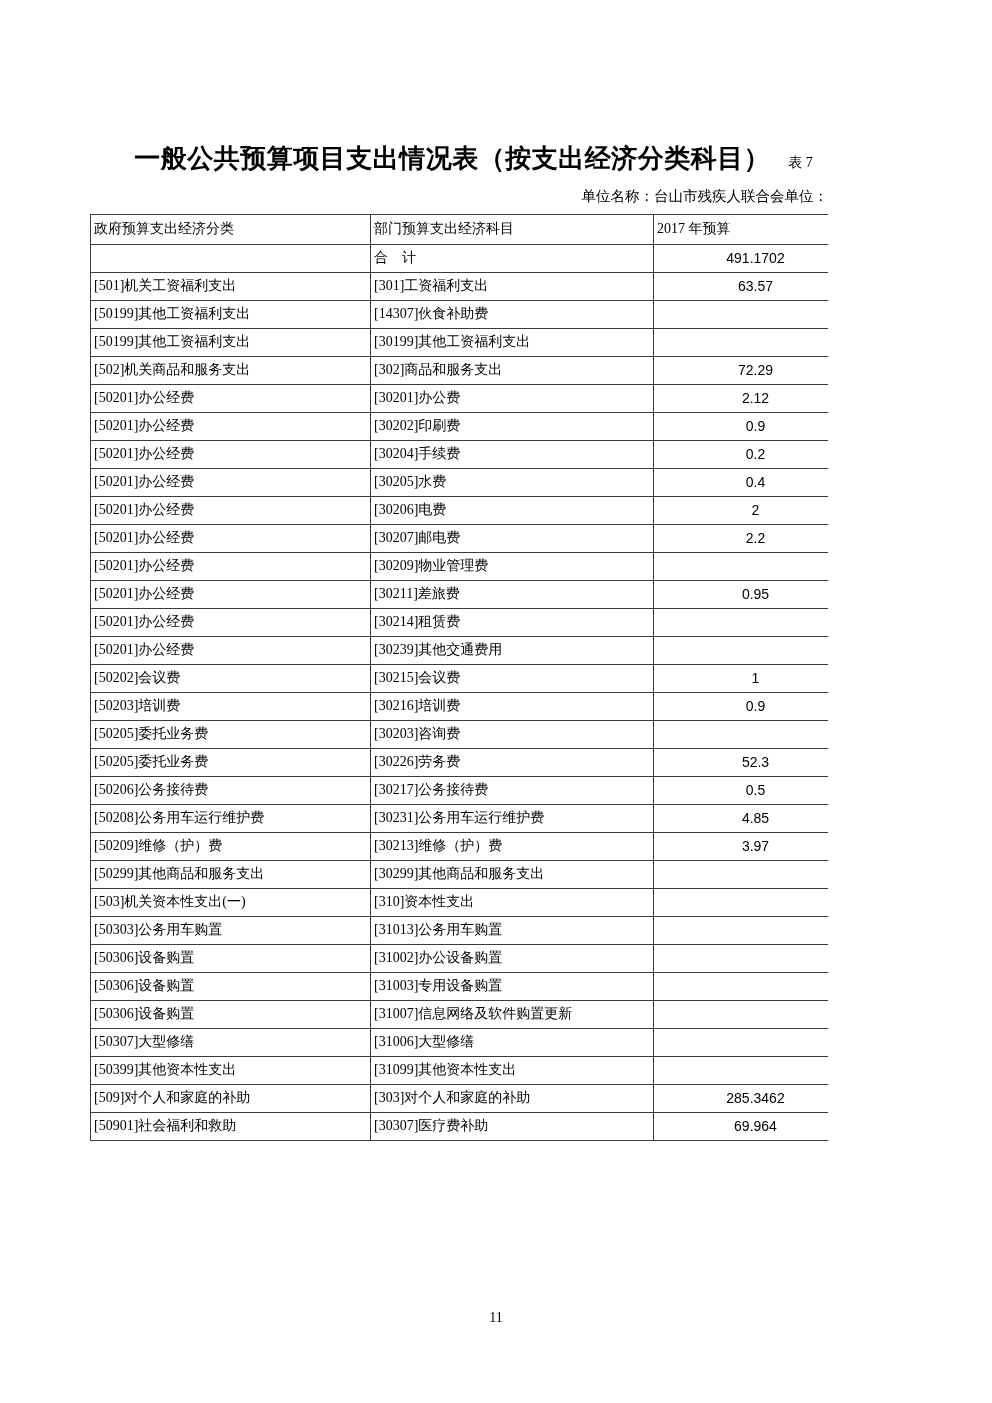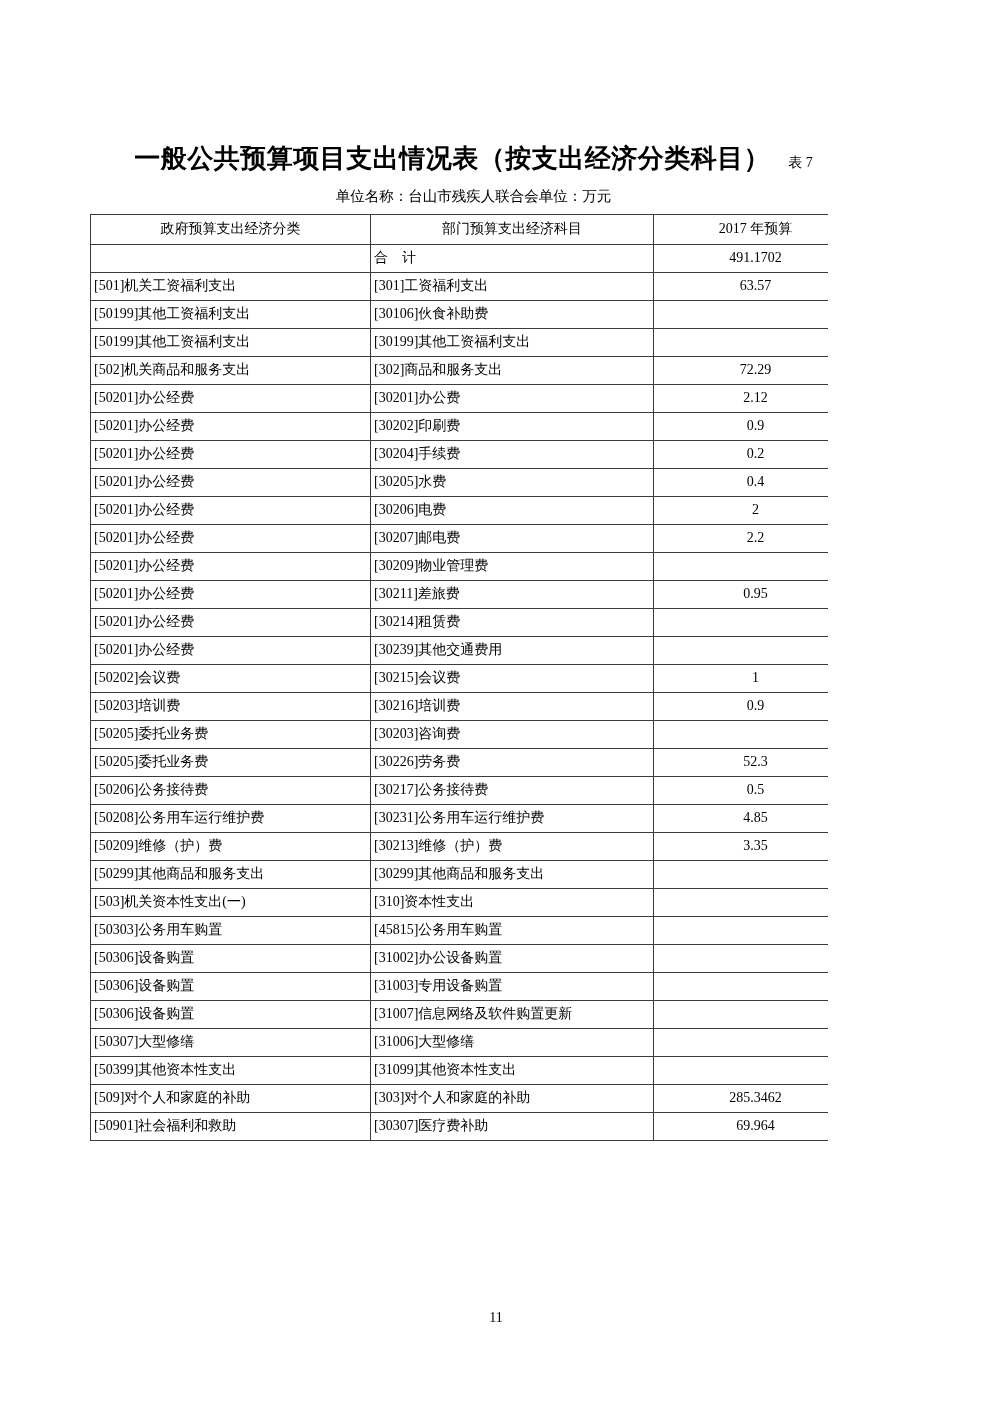"单位名称：台山市残疾人联合会" .meta-row { justify-content: center -> flex-end }
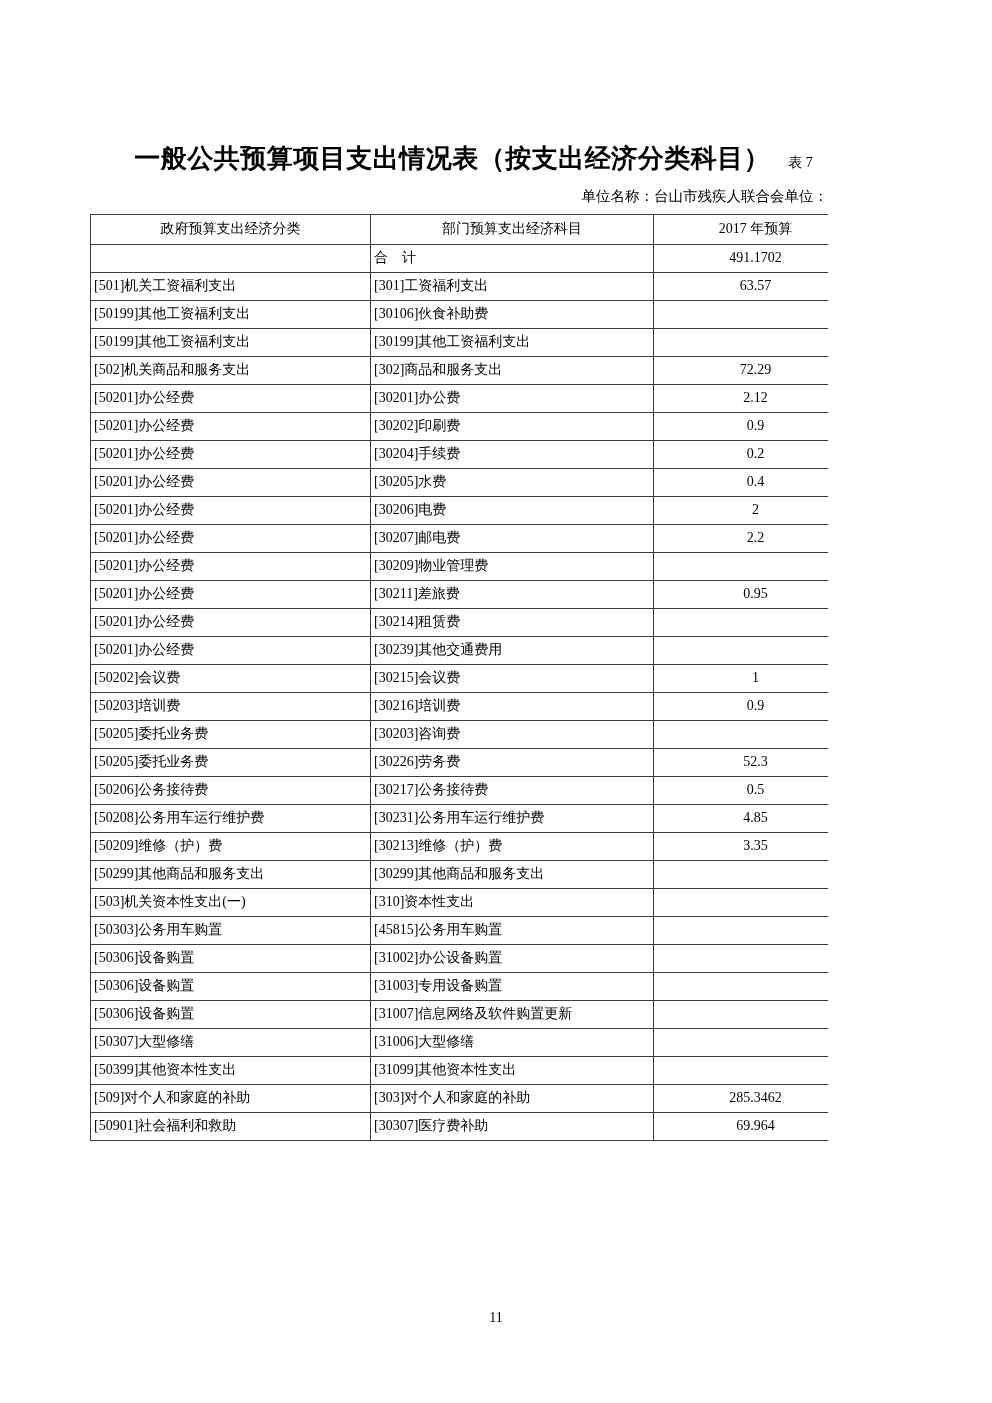"政府预算支出经济分类" table.budget th { text-align: center -> left }
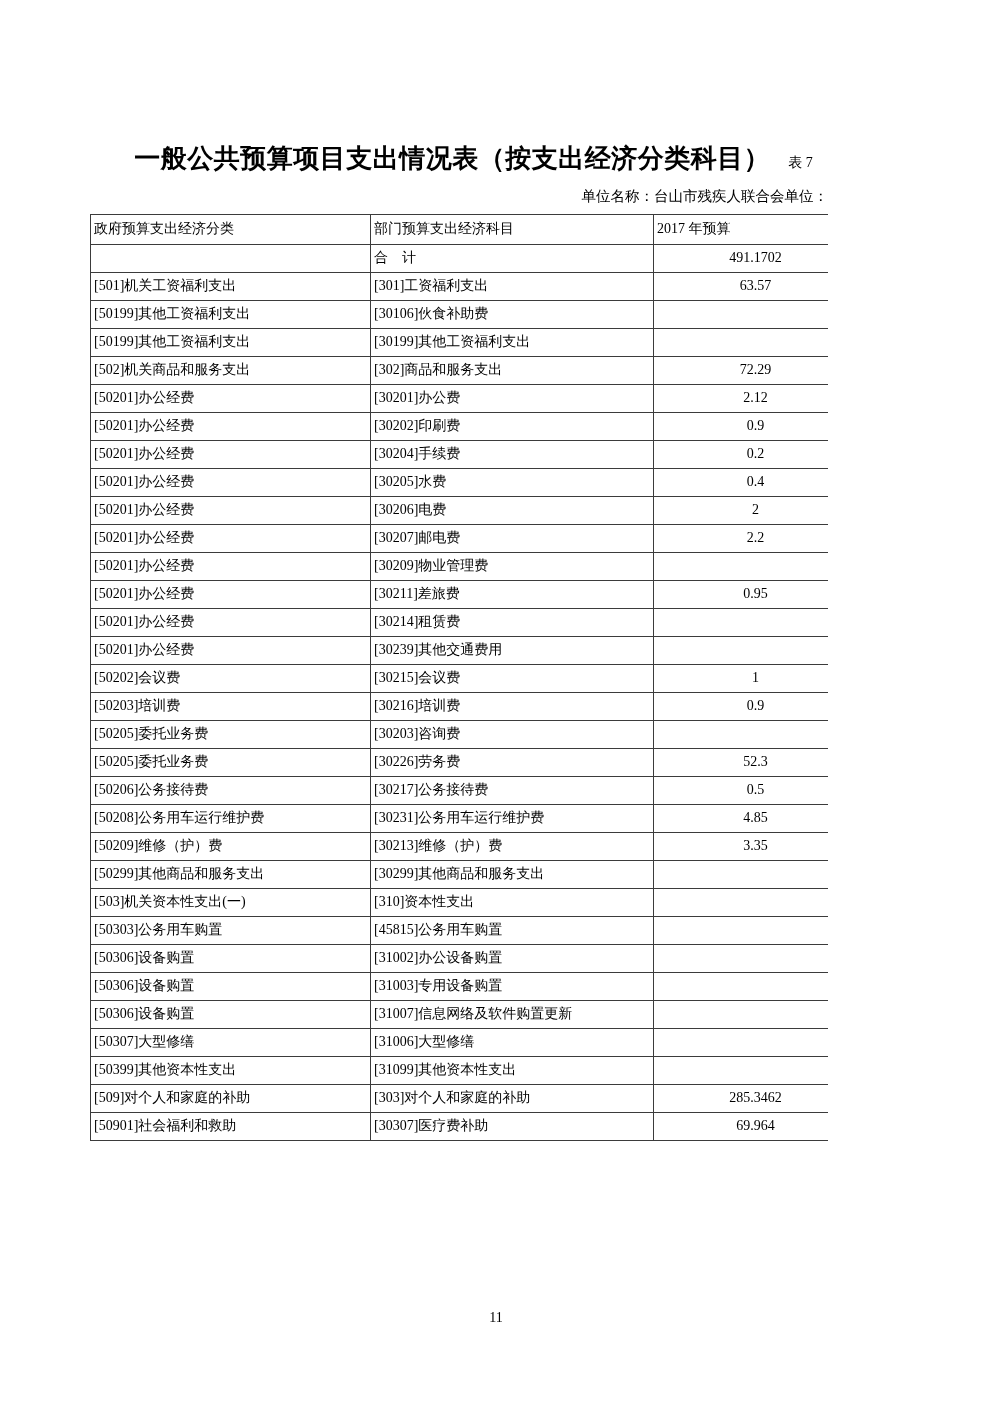"491.1702" td.num { font-family: Liberation Serif, serif -> Liberation Sans, sans-serif }
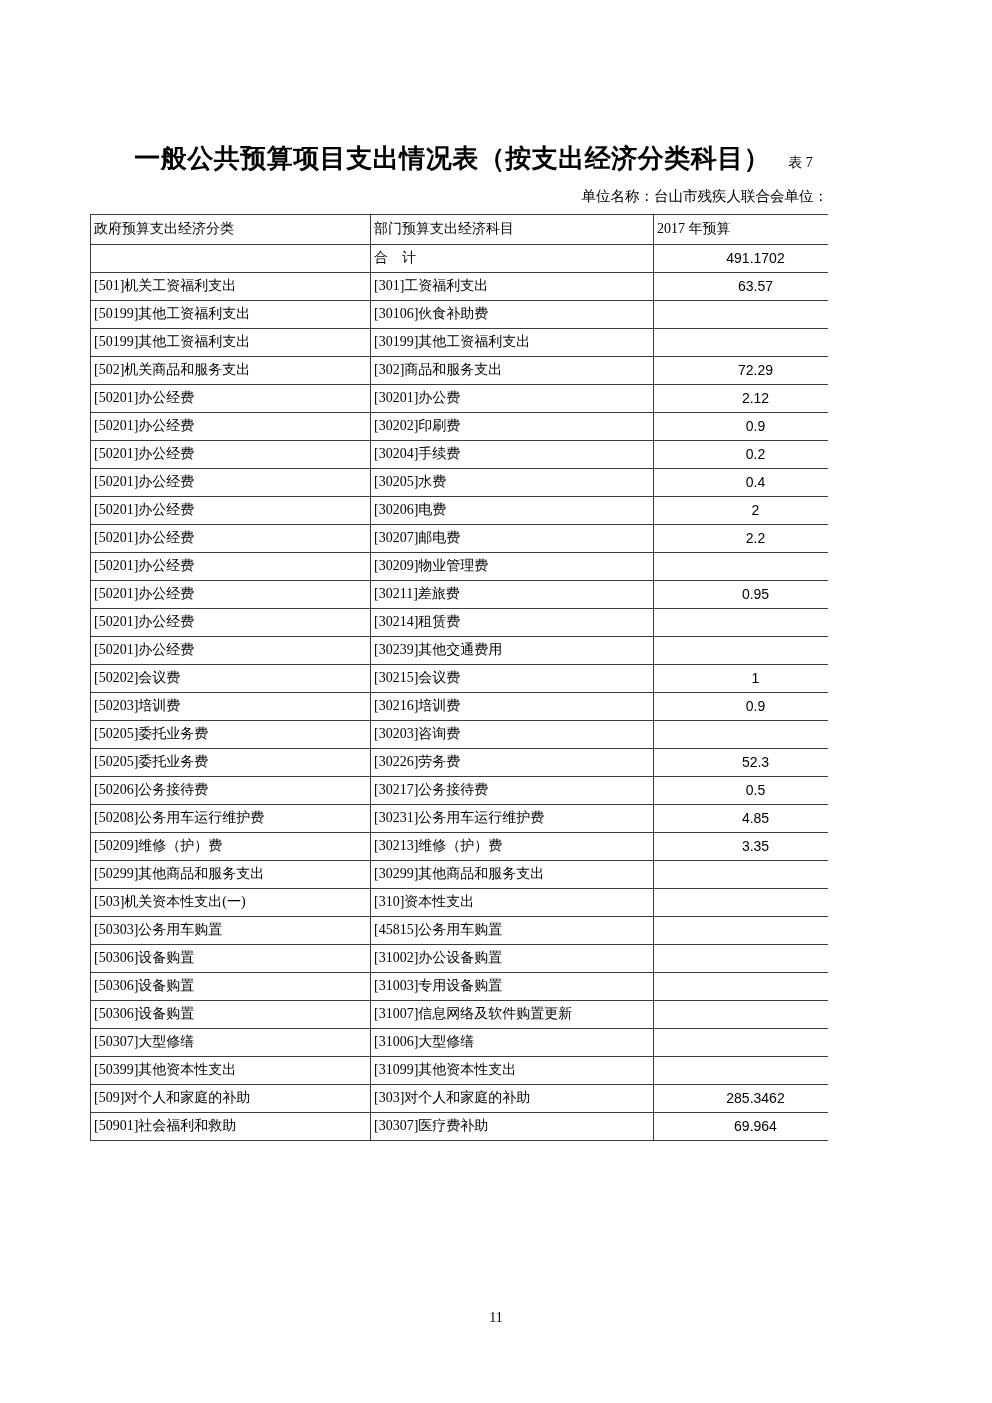"[30106]伙食补助费" td.indent { text: 30106 -> 14307 }
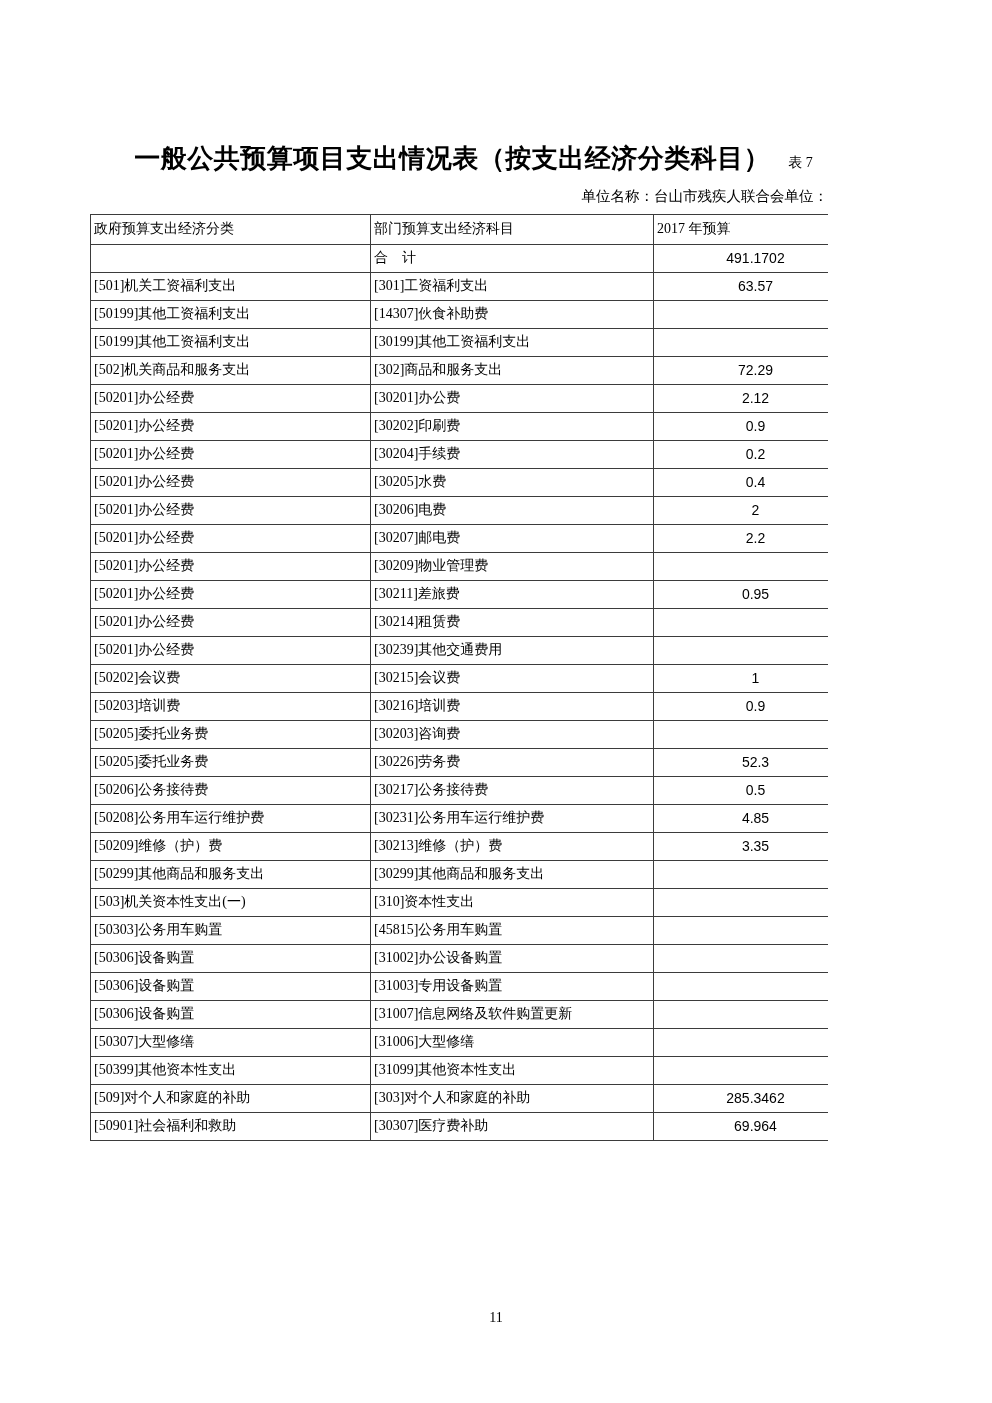"3.35" td.num { text: 3.35 -> 3.97 }
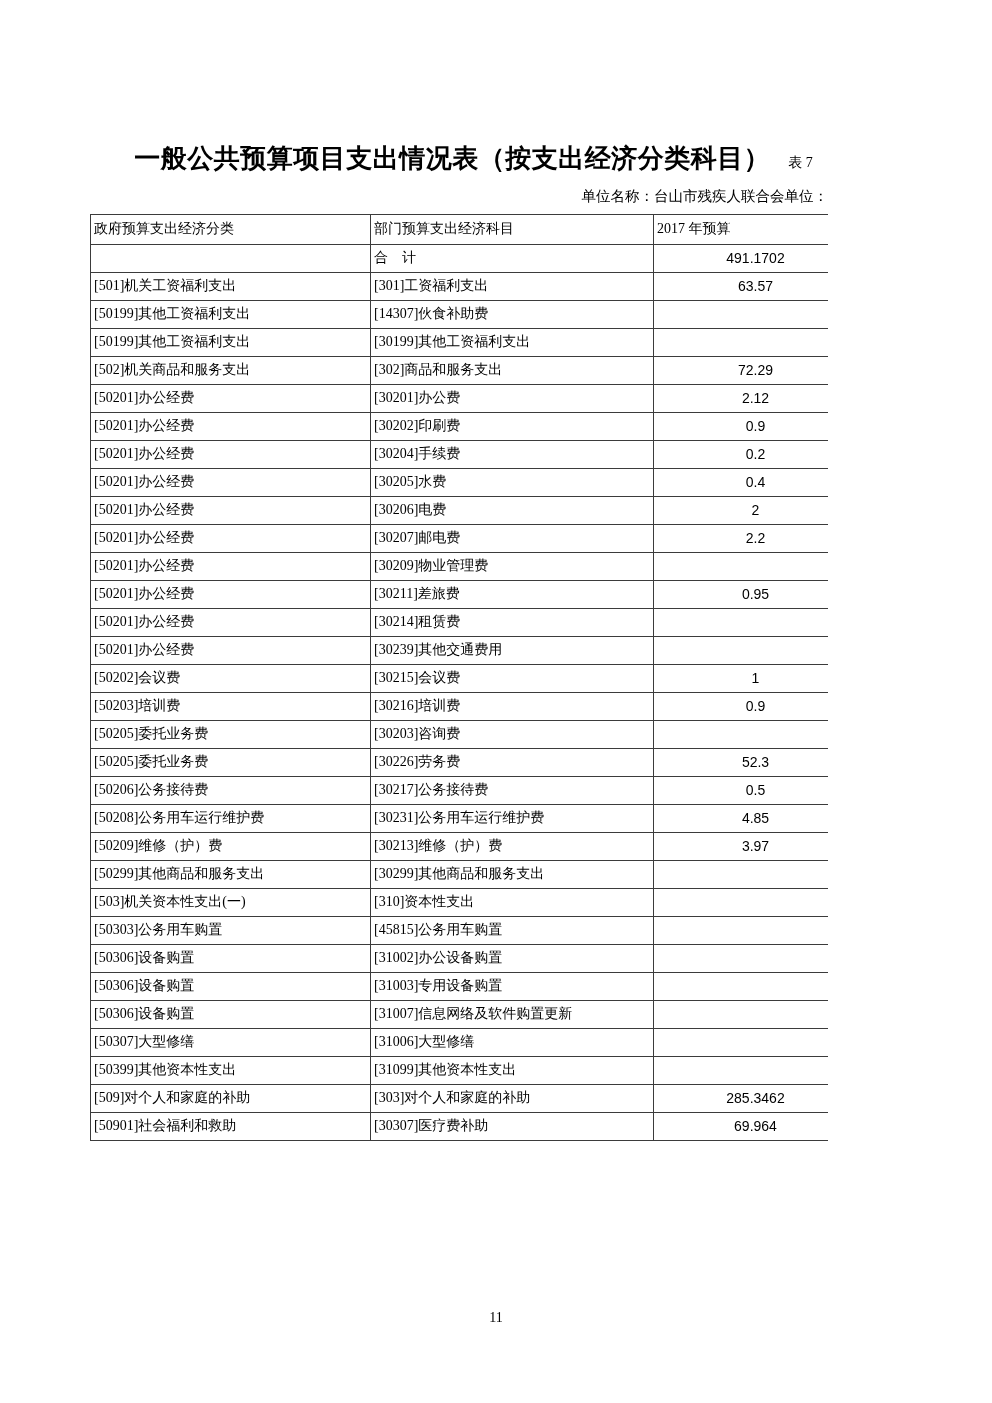"[45815]公务用车购置" td.indent { text: 45815 -> 31013 }
